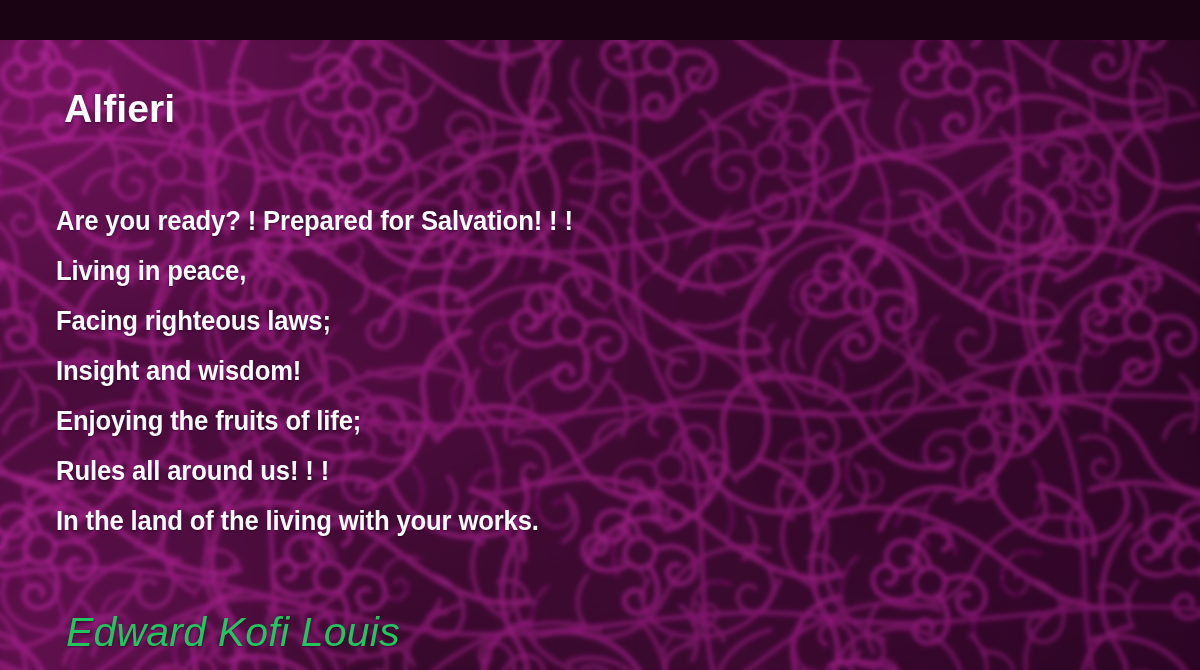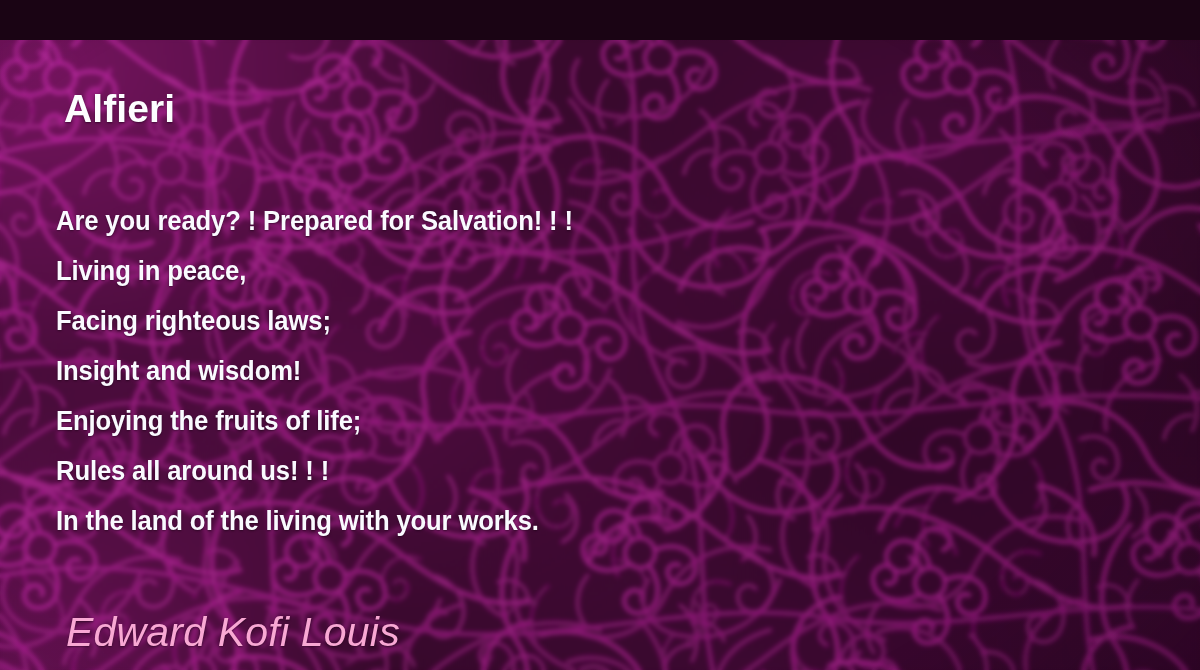"Edward Kofi Louis" #poem-author { color: #f9a8d4 -> #22c55e }
